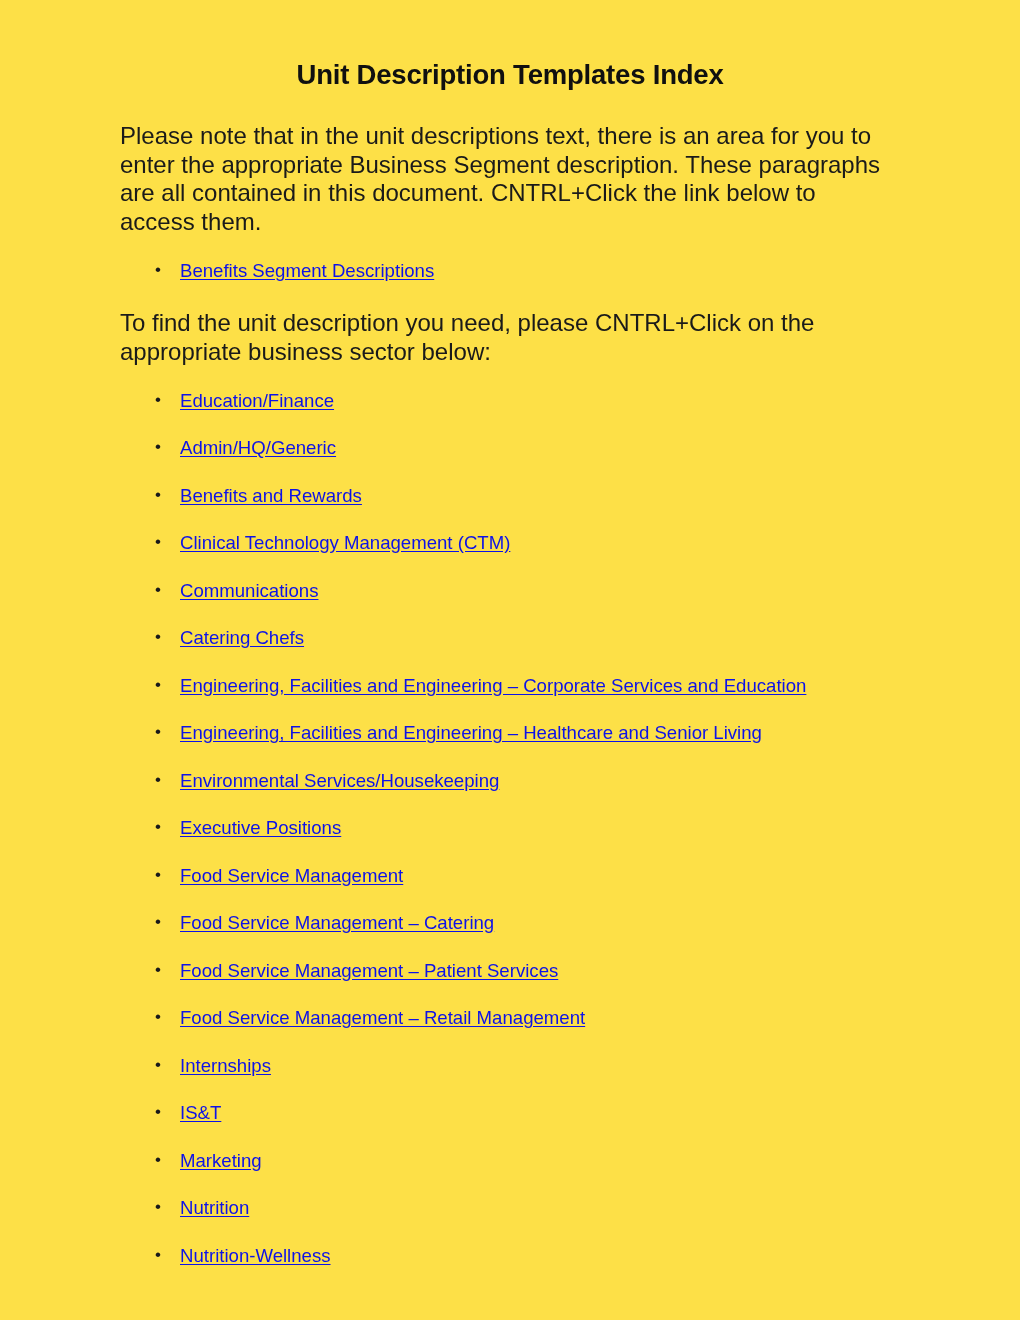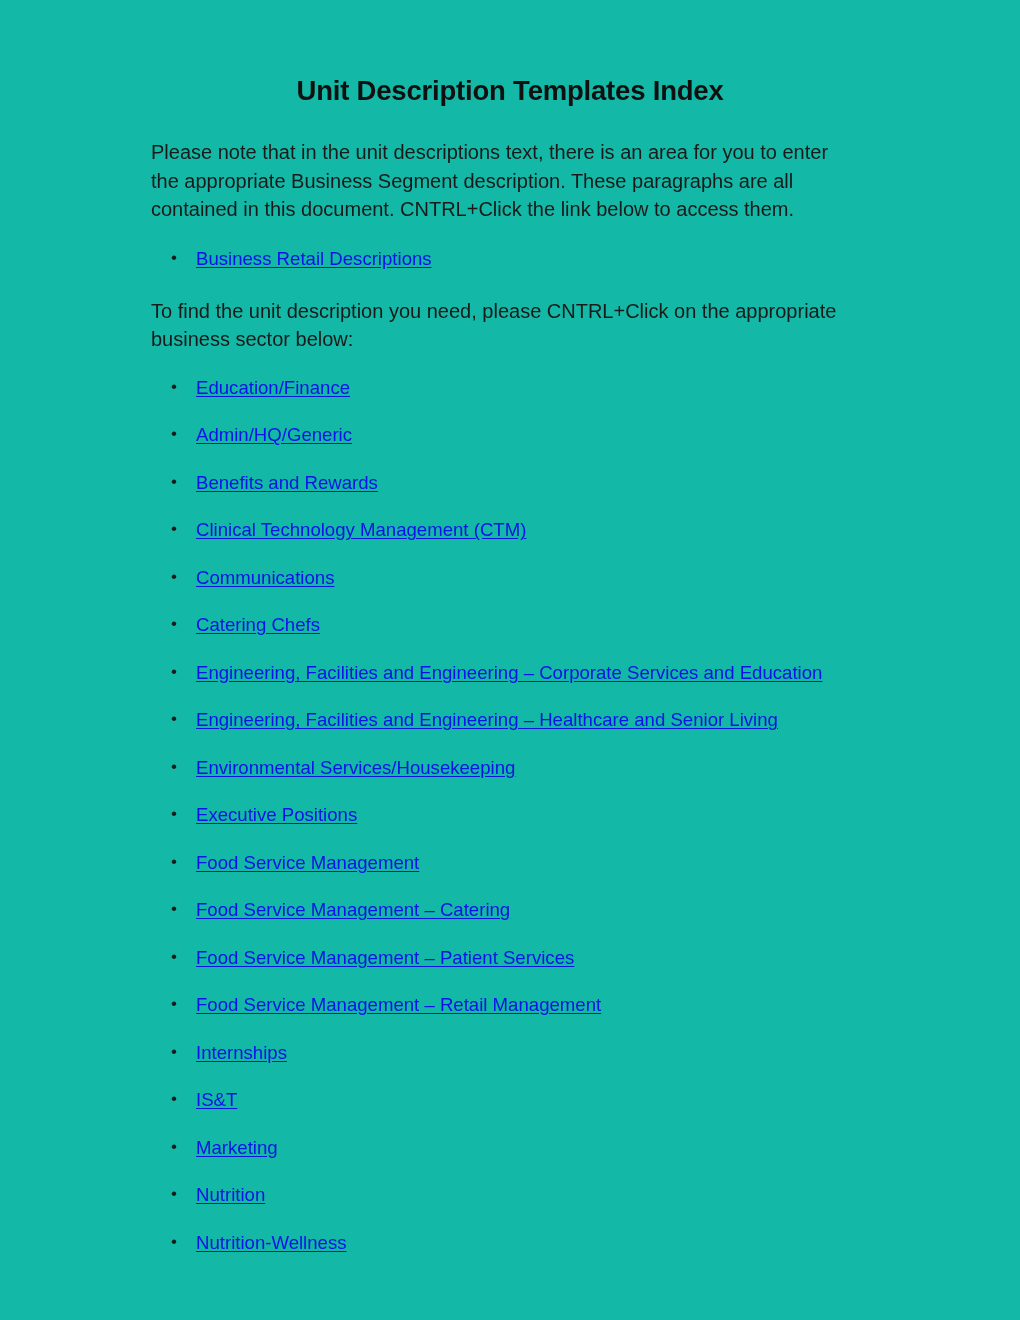"Unit Description Templates Index" .page { background: #14b8a6 -> #fde047; padding: 16px -> 0 }
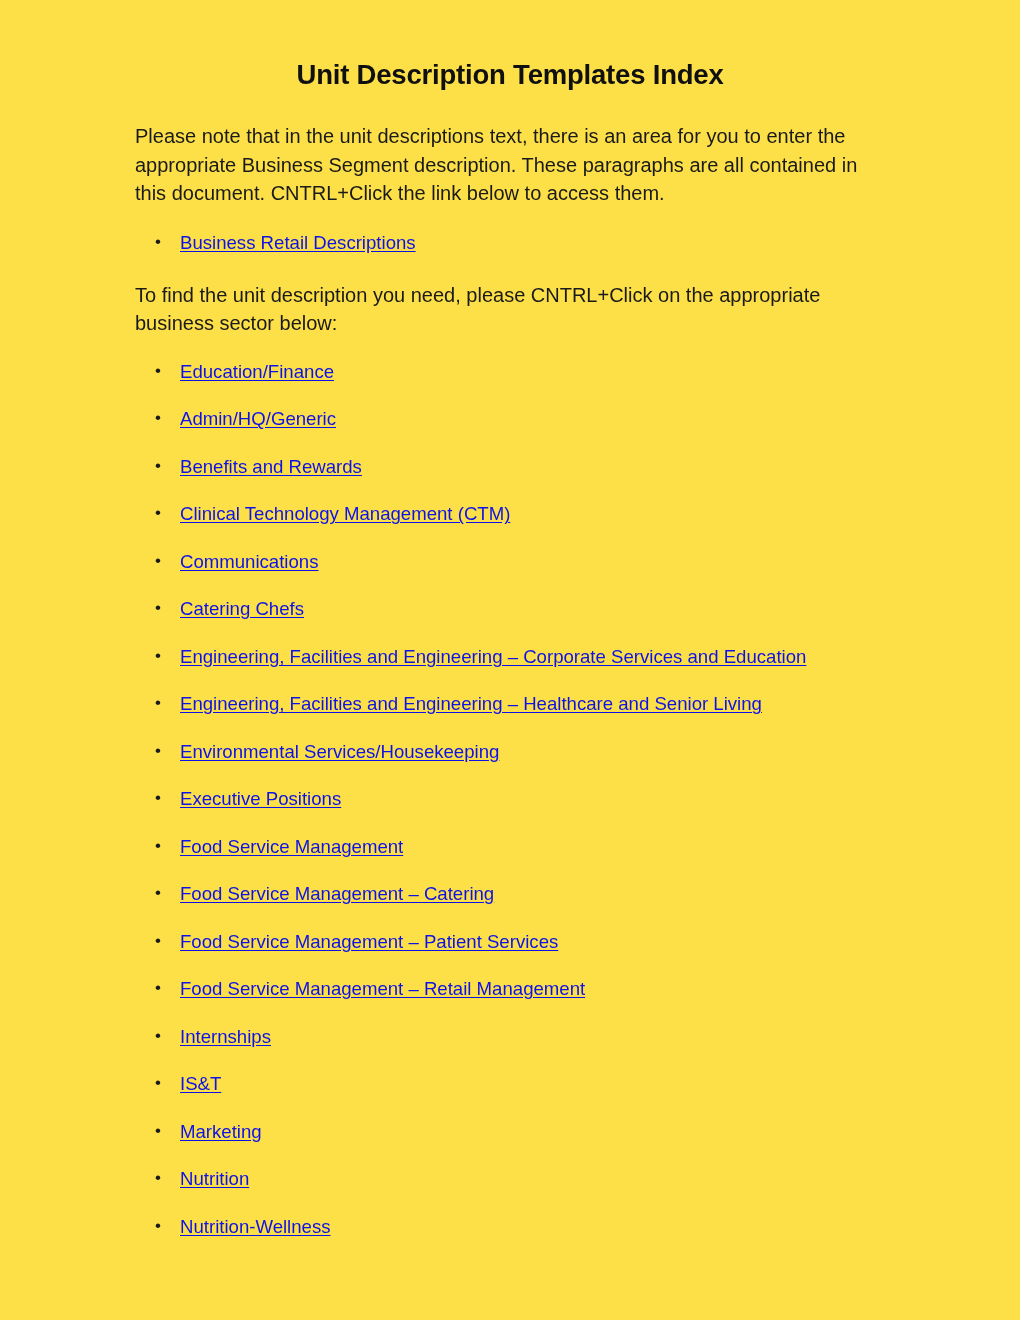"Please note that in the" .para { font-size: 20px -> 24px; margin: 15px -> 0 }
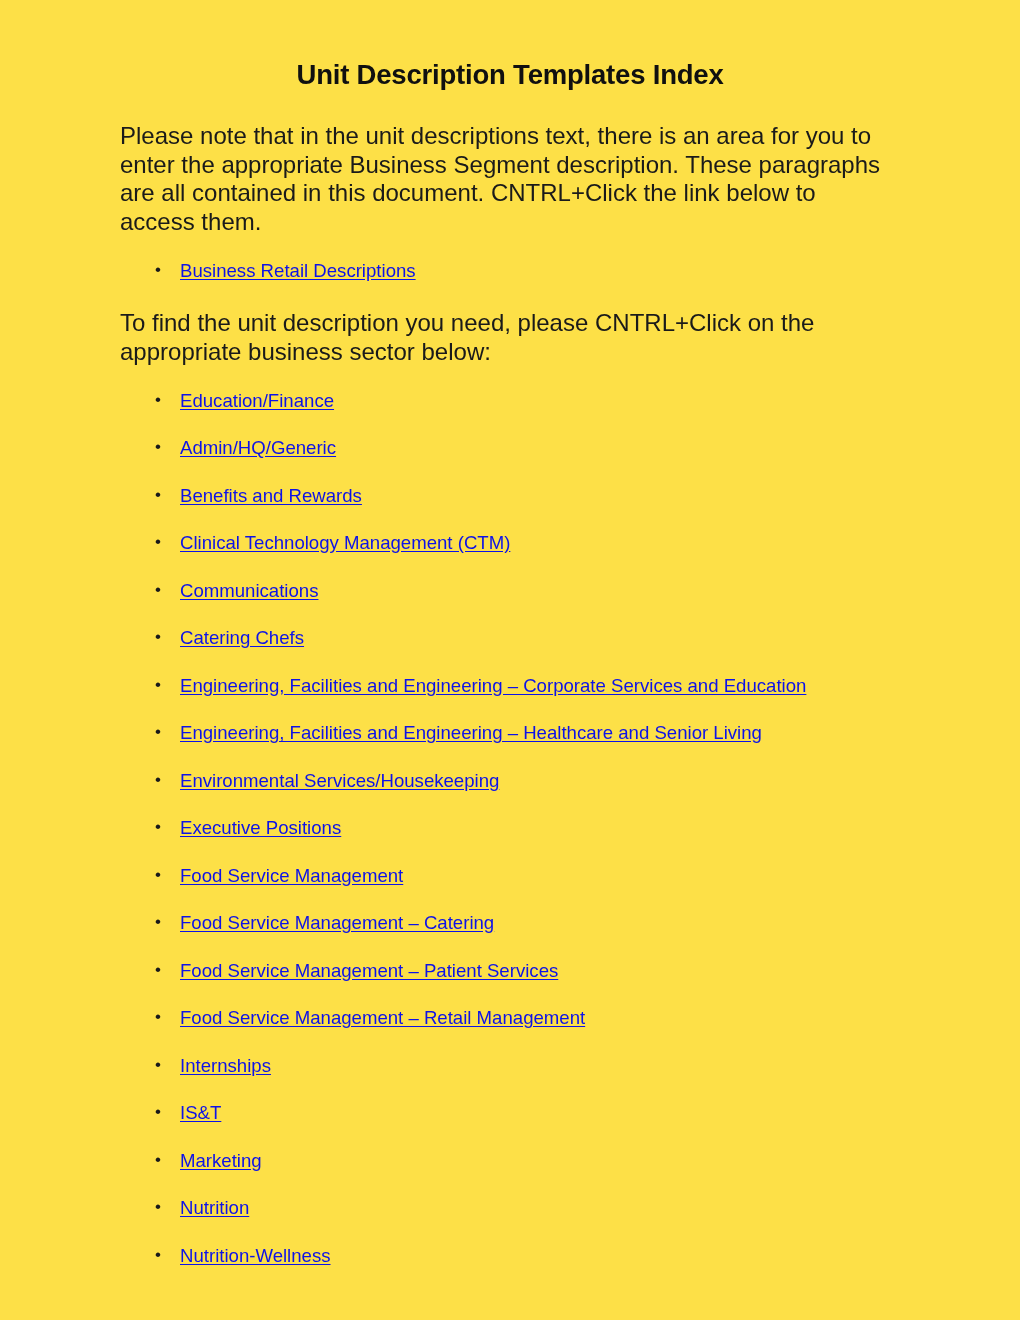"Business Retail Descriptions" a.doc-link { text: Business Retail -> Benefits Segment }
